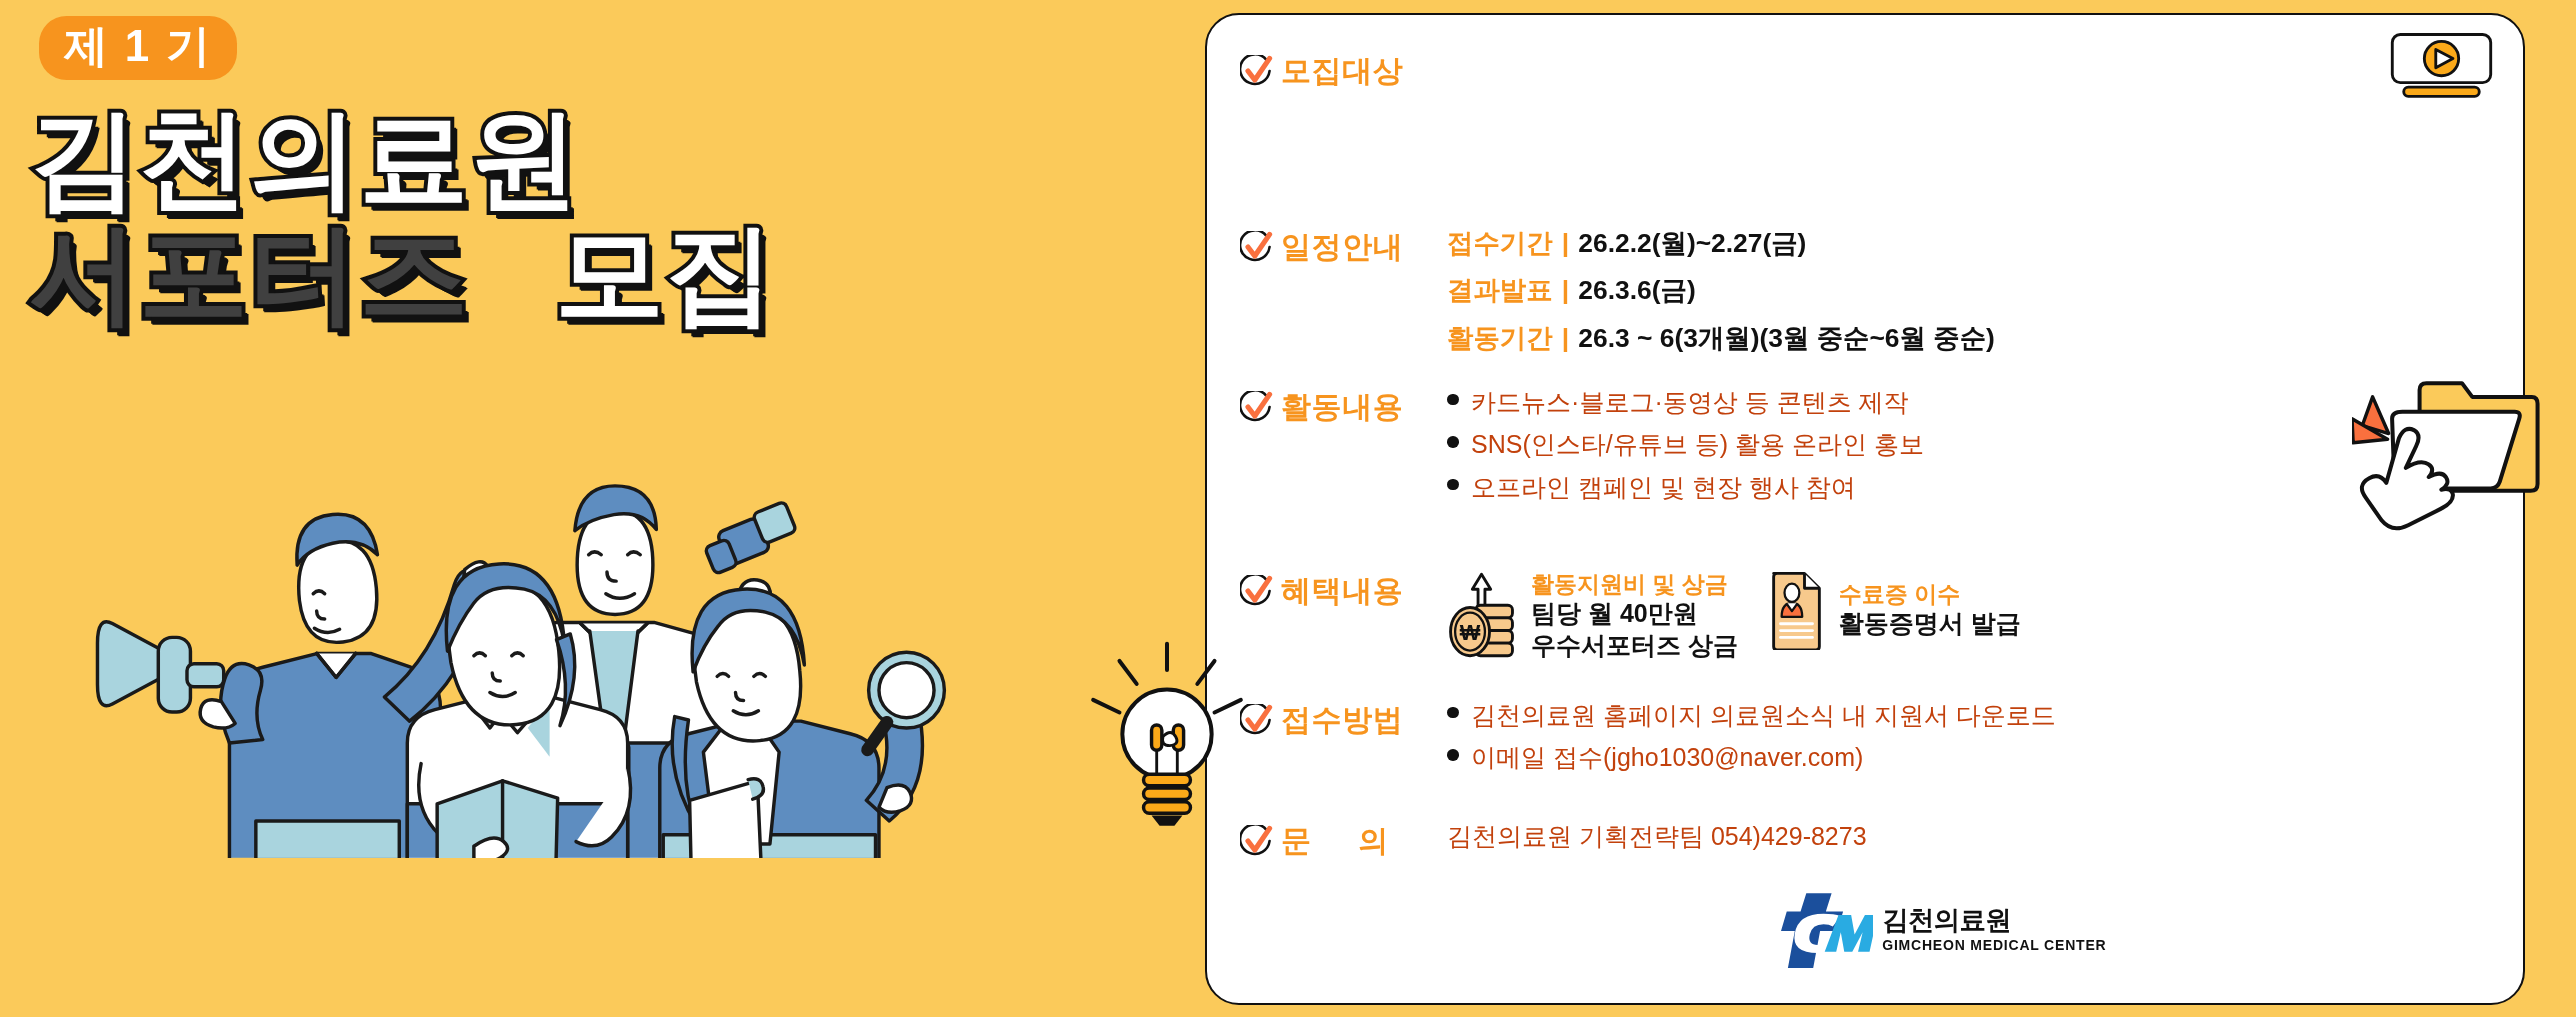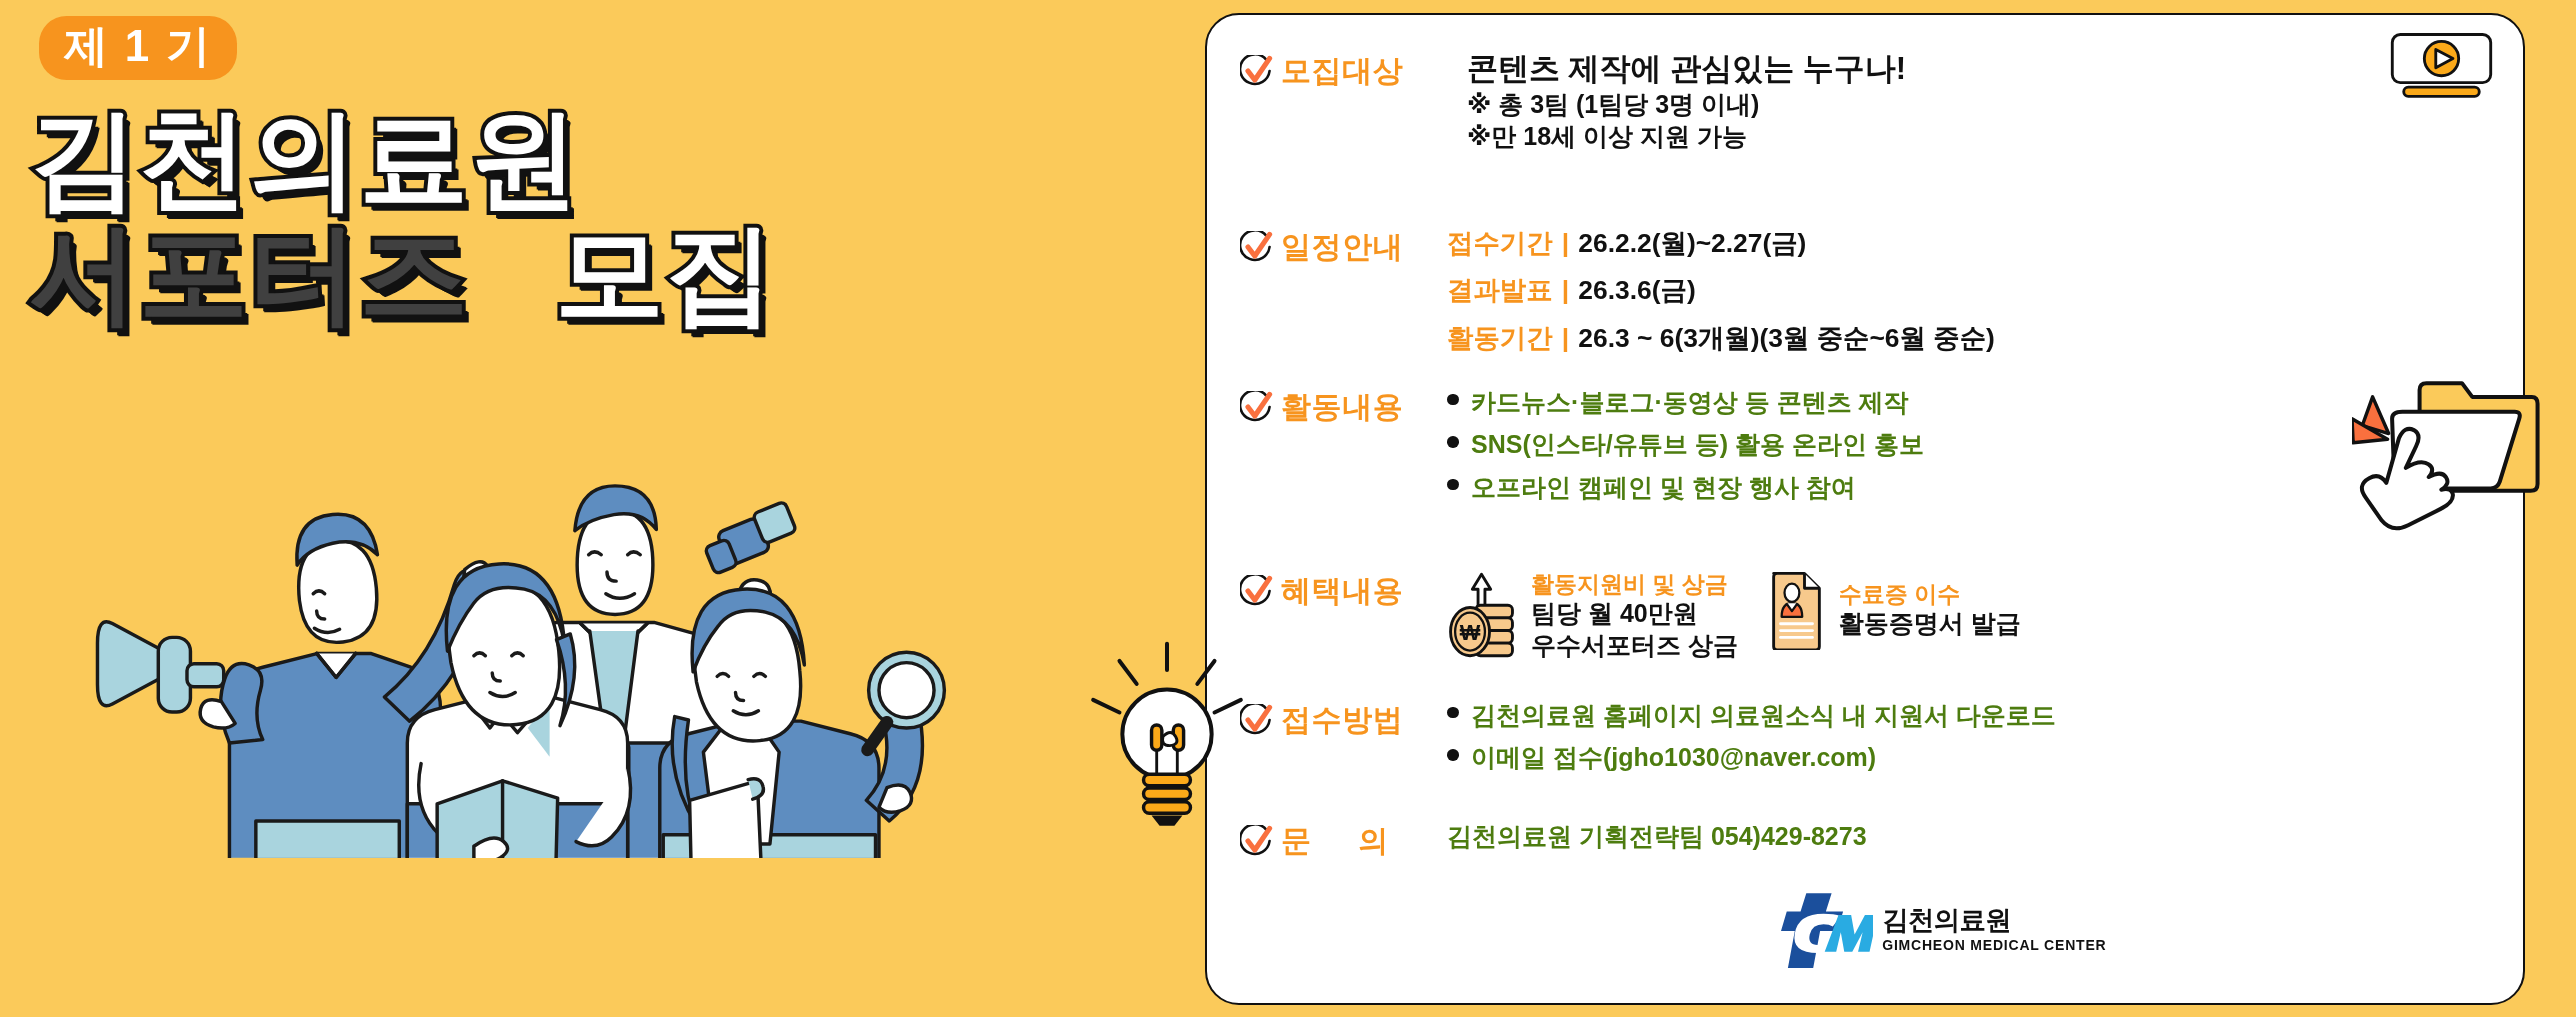"모집대상" div.section-row { gap: 20px -> none }
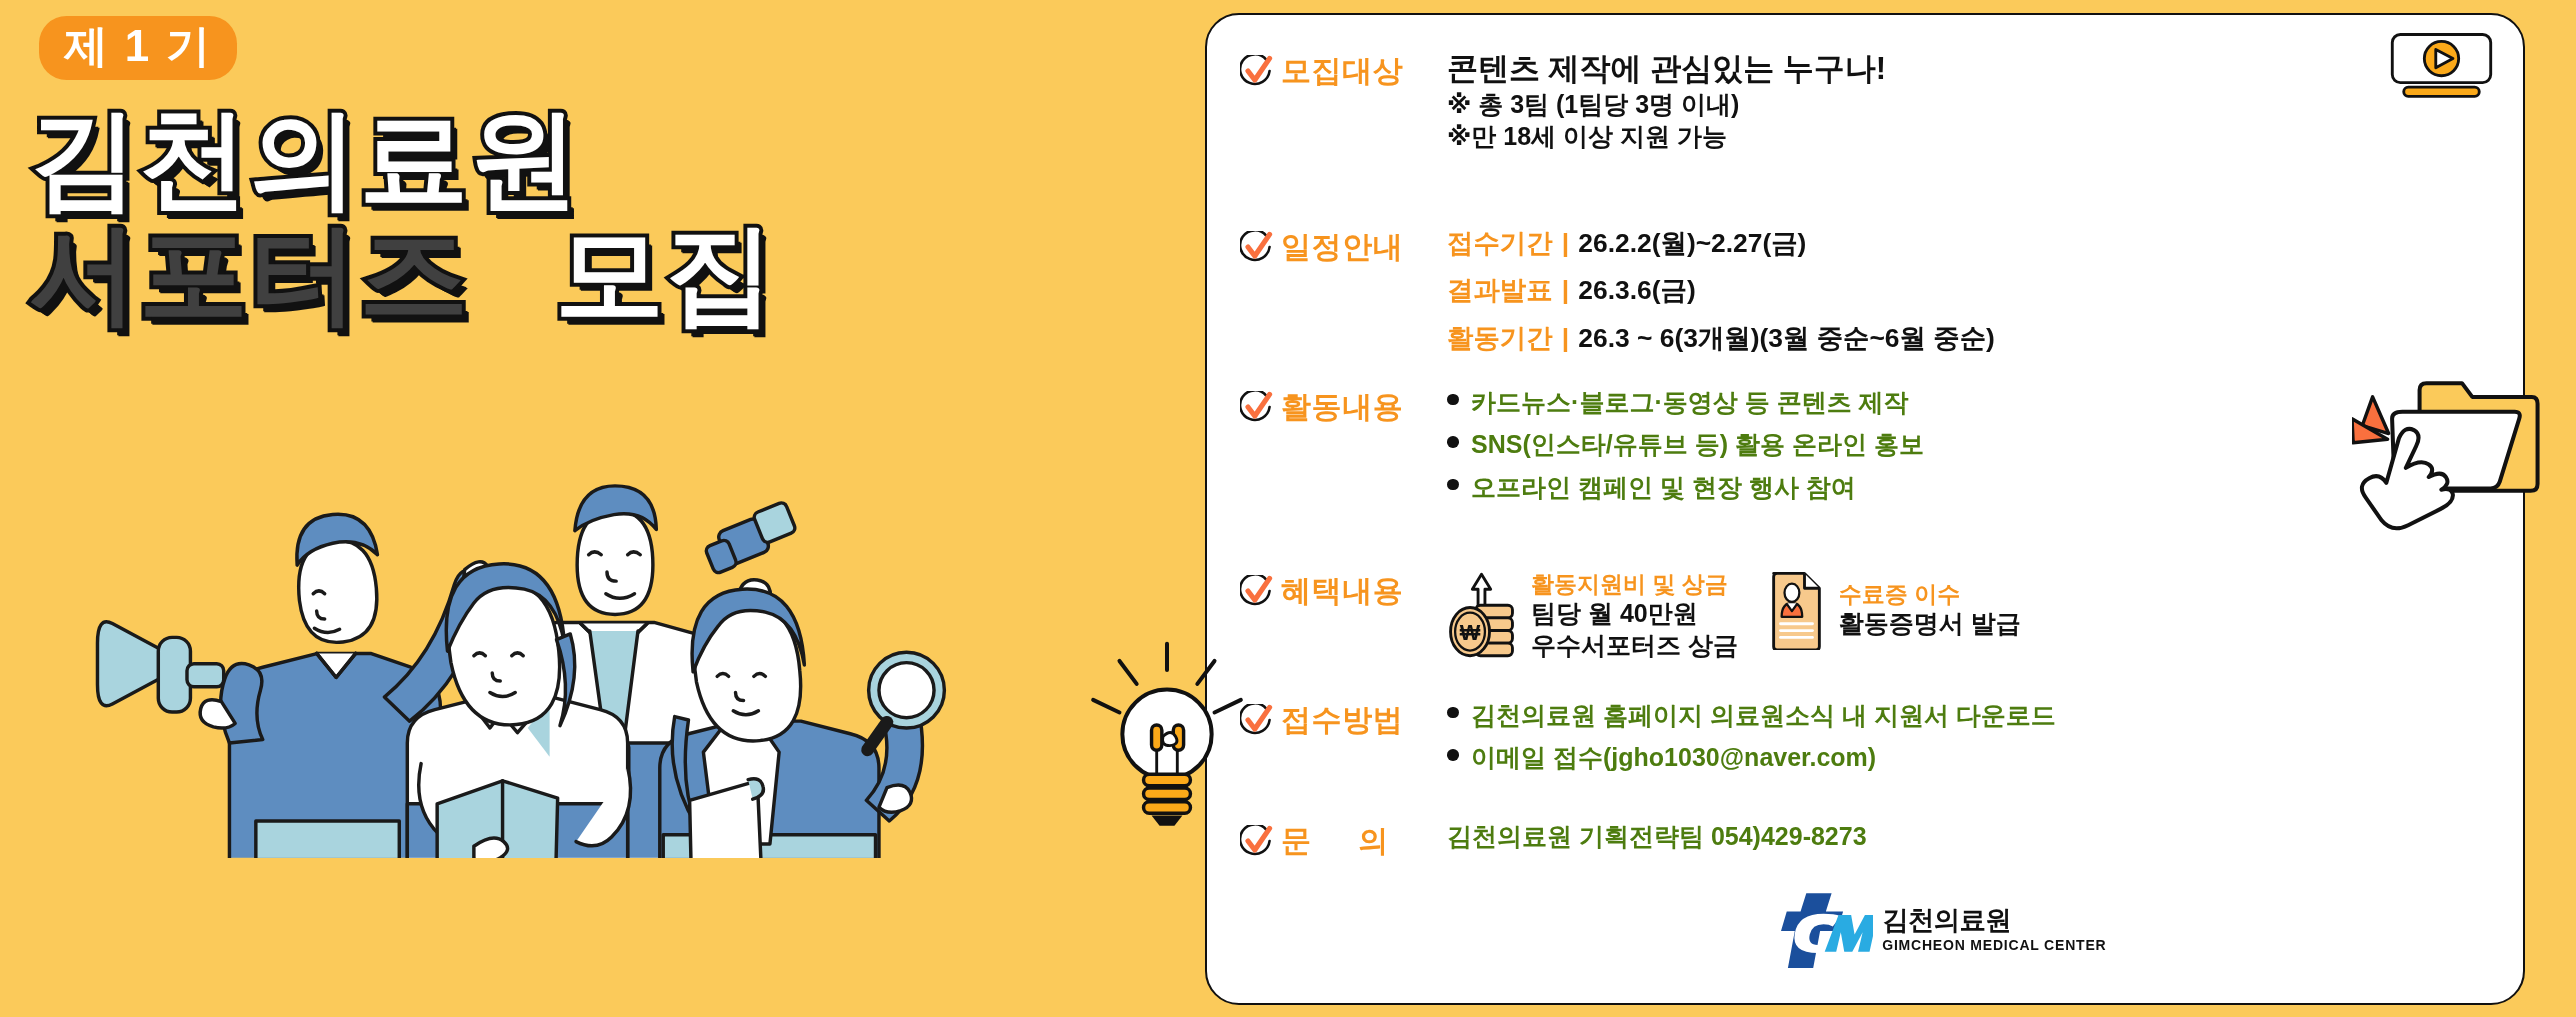"콘텐츠 제작에 관심있는 누구나!" div.sec-body { html: <div> <div>콘텐츠 제작에 관심있는 누구나!</div> <div>※ 총 3팀 (1팀당 3명 이내)</div> <div>※만 18세 이상 지원 가능</div> </div> -> none }
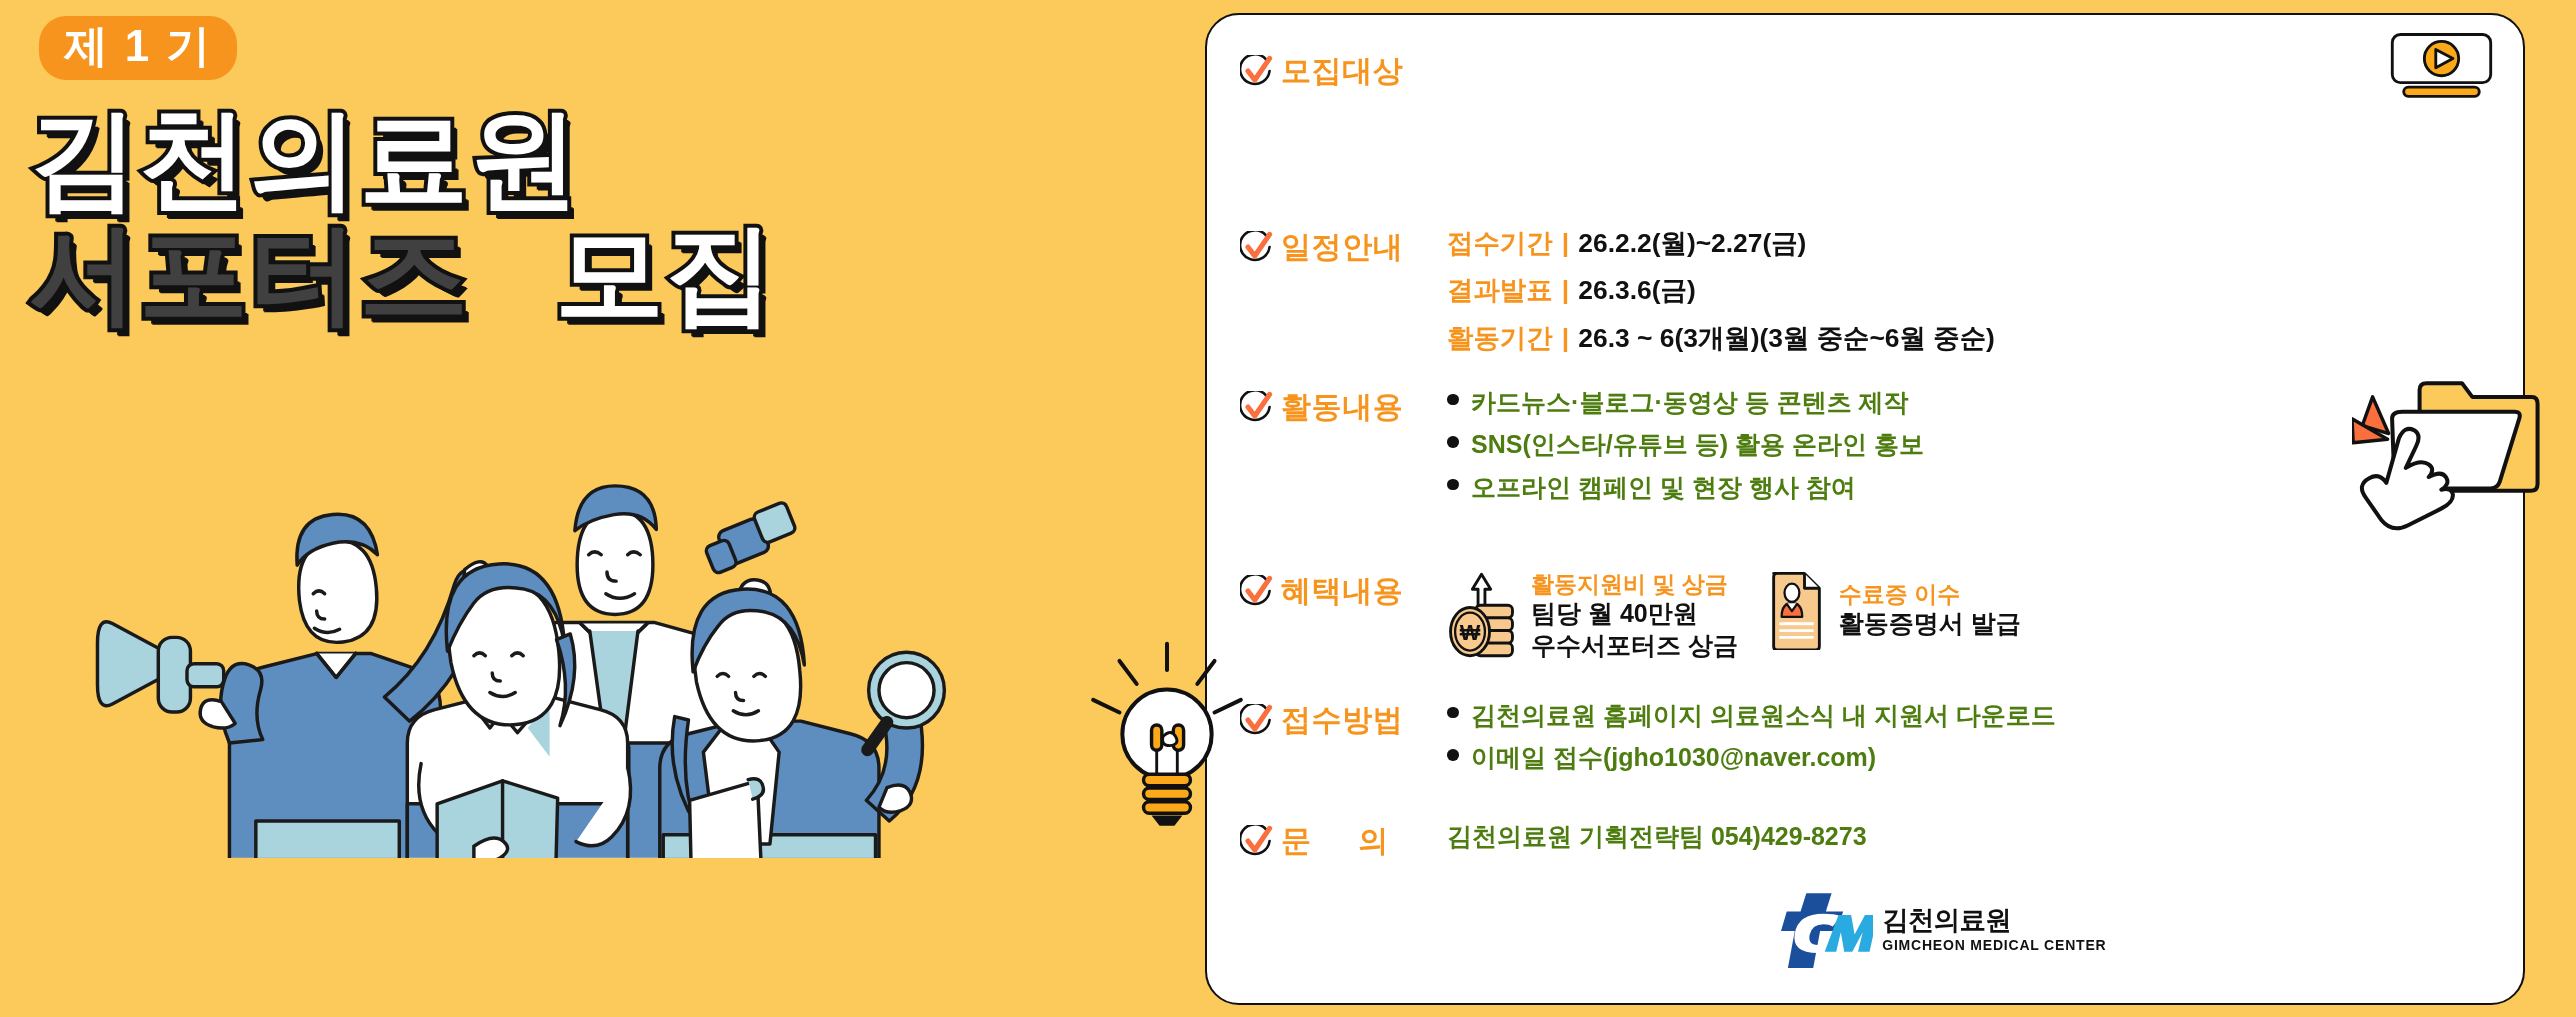"카드뉴스·블로그·동영상 등 콘텐츠 제작" .body-plain { color: #4d7c0f -> #c2410c; font-weight: bold -> none }
